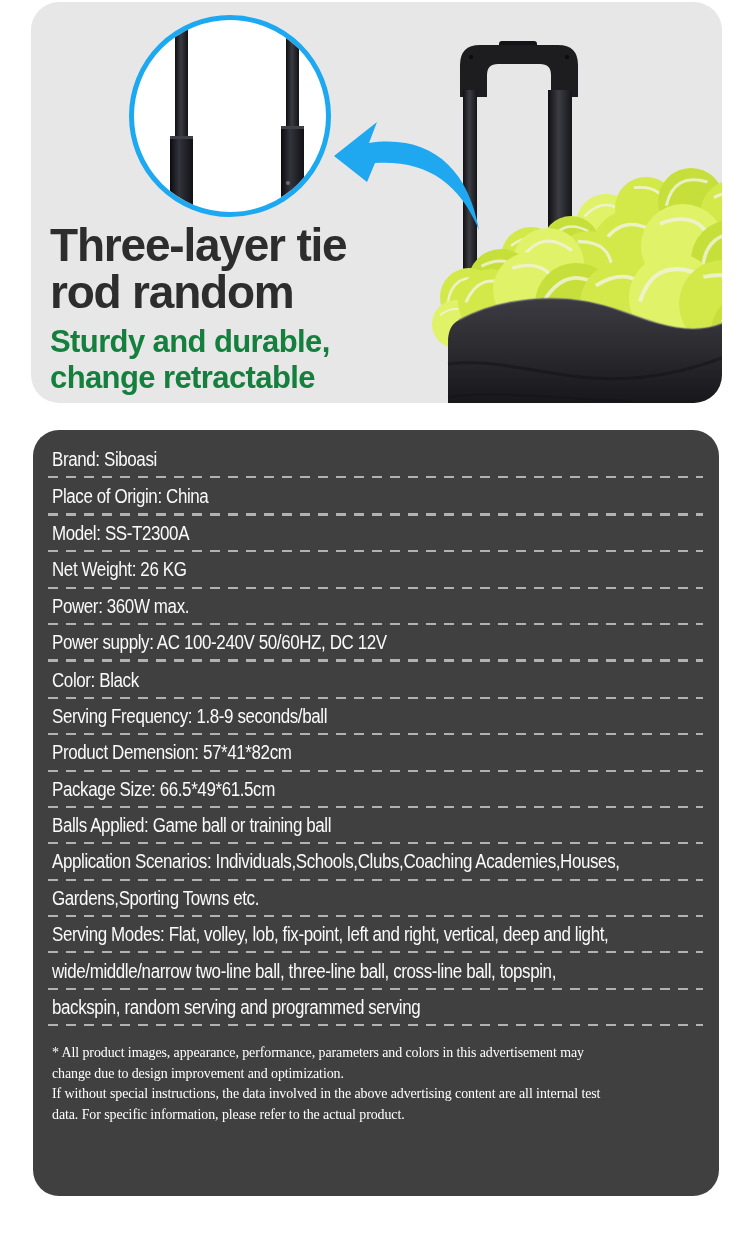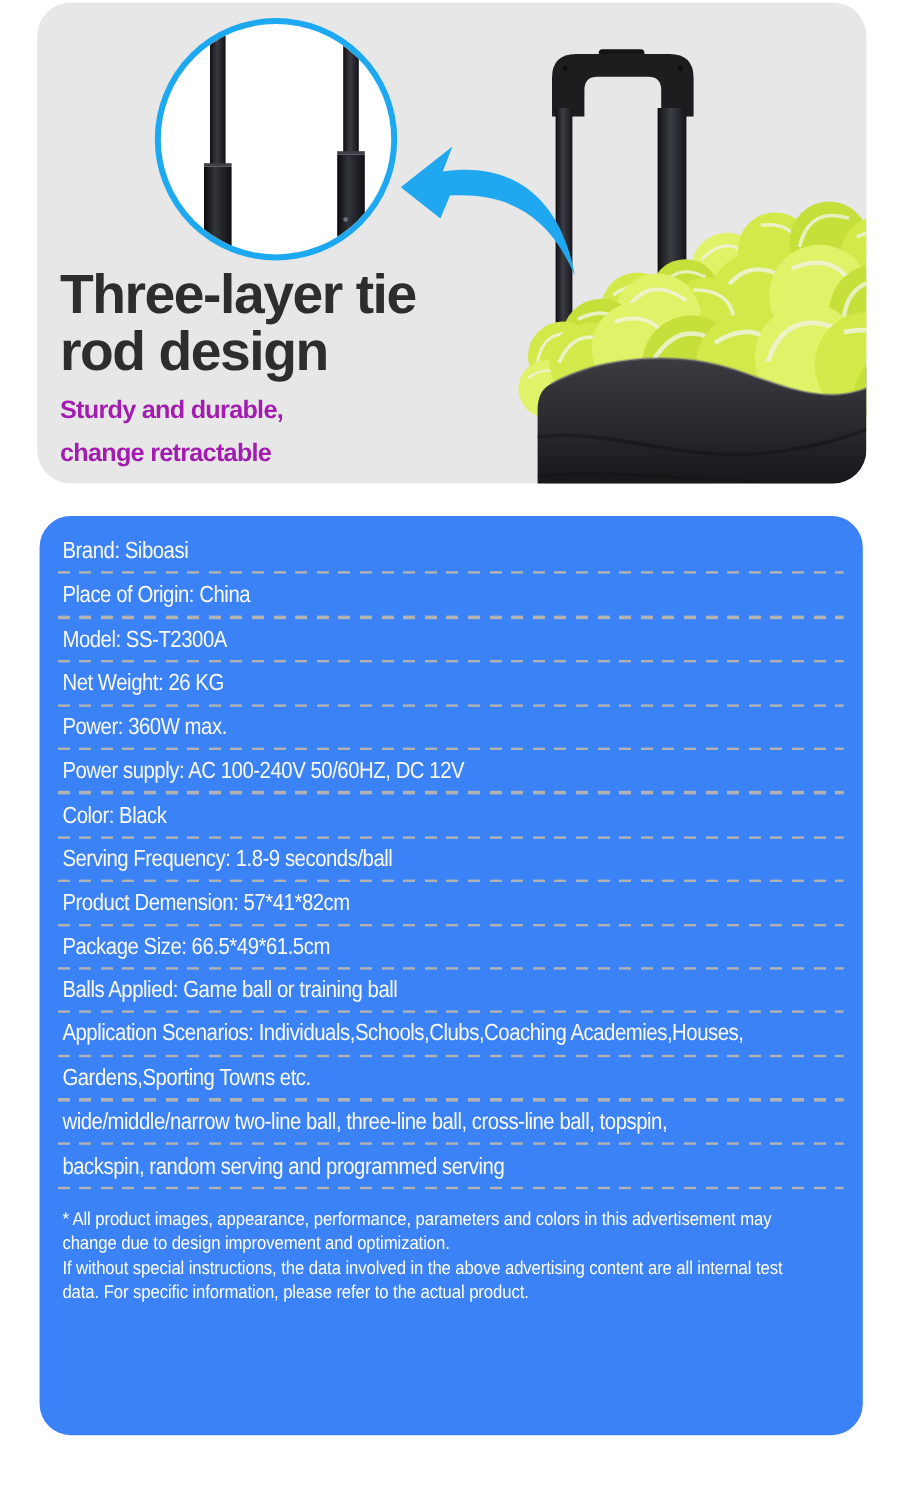"rod design" div.title-line { text: design -> random }
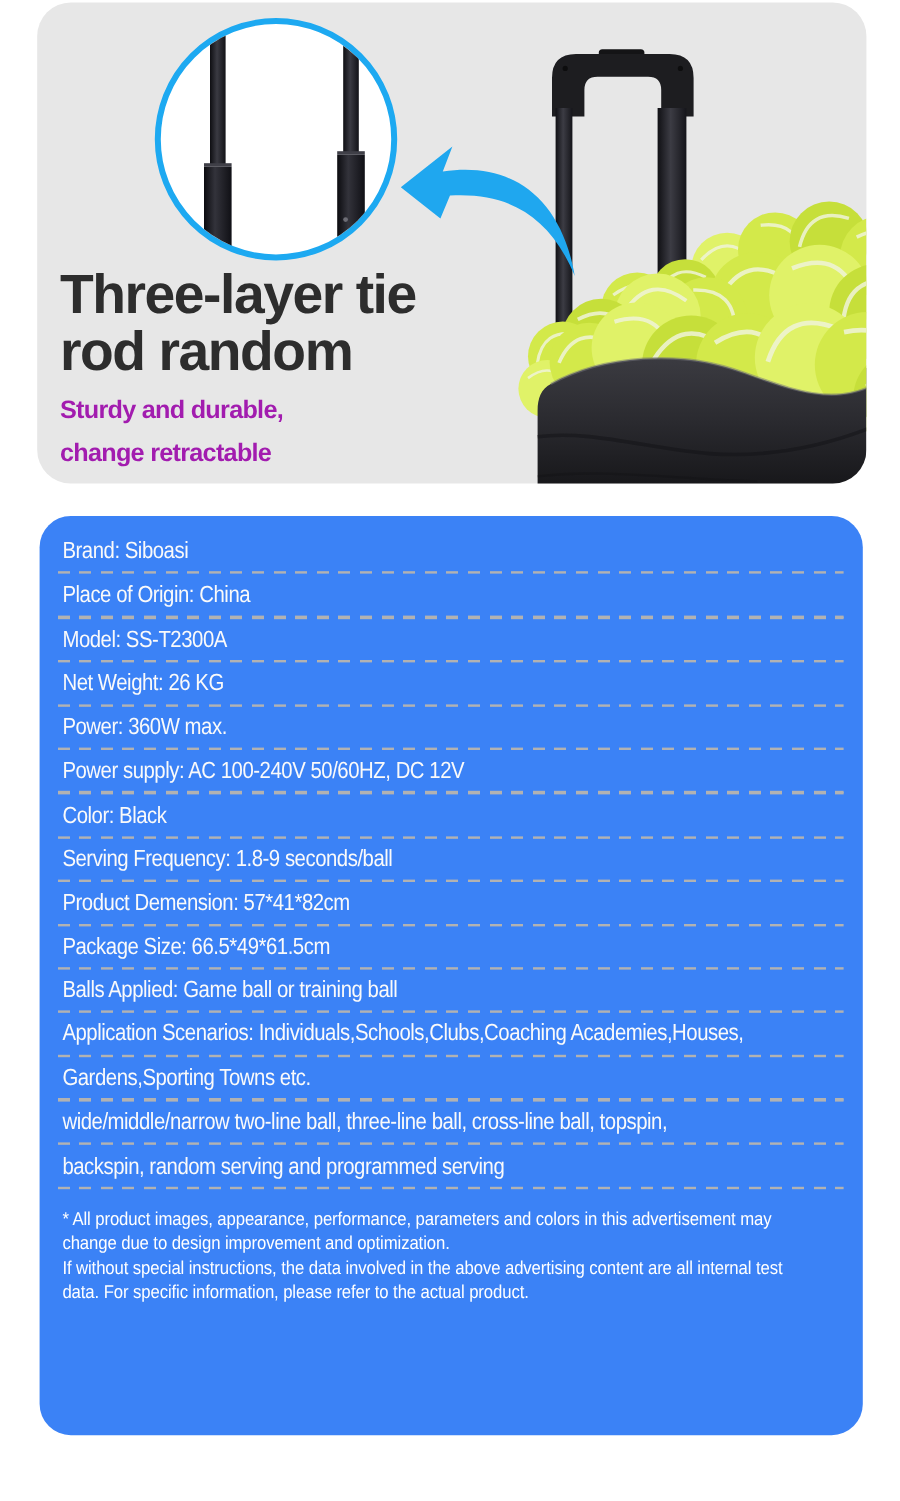"Sturdy and durable," .sub-line { color: #a21caf -> #15803d; font-size: 21px -> 31px }
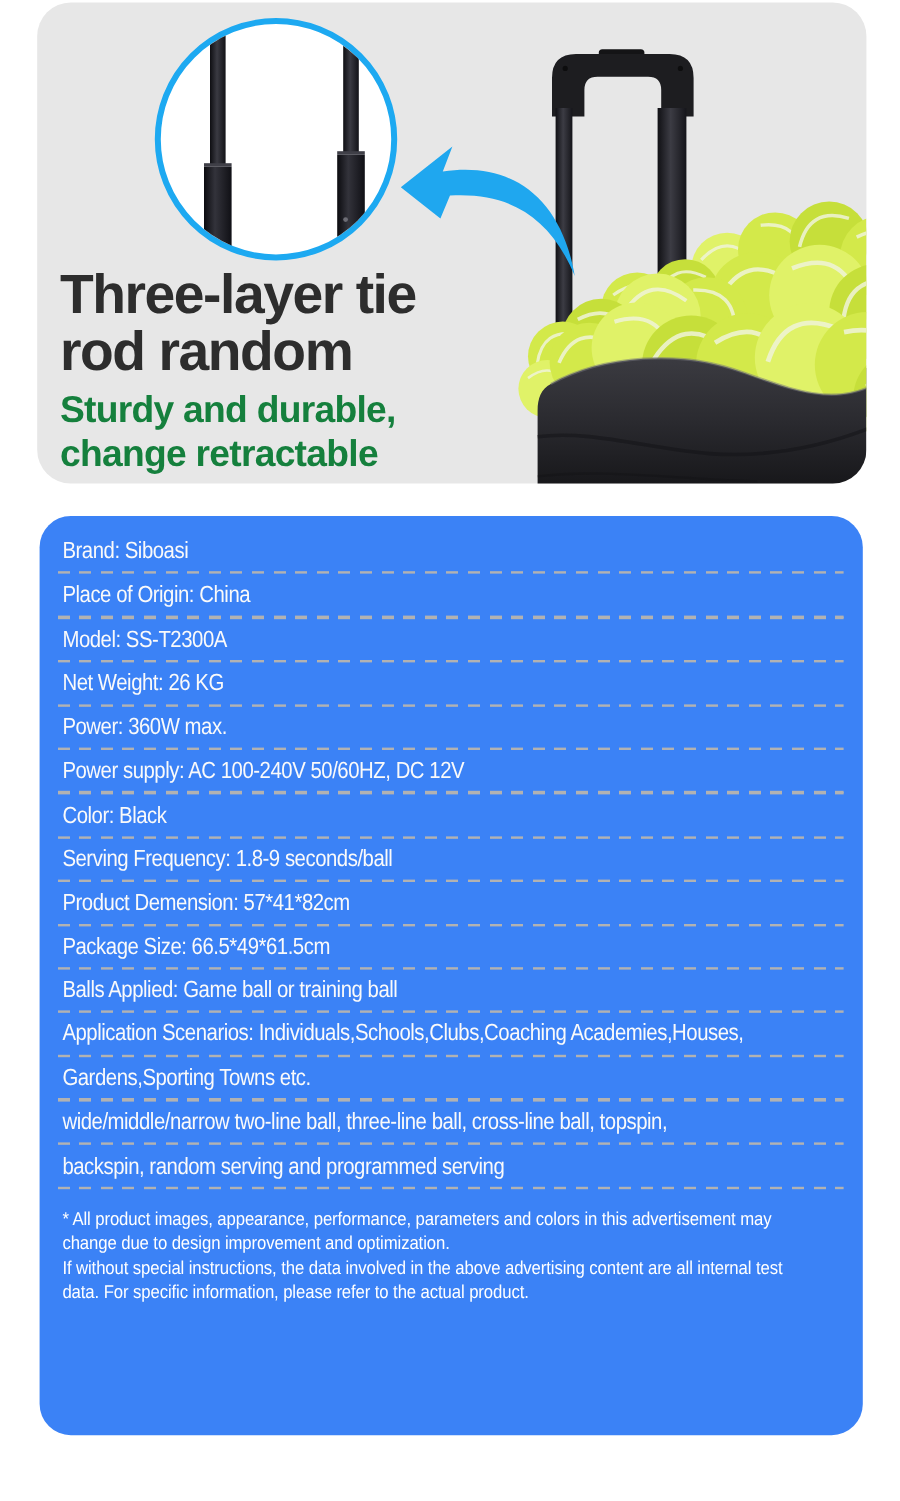"Brand: Siboasi" .panel { background: #3b82f6 -> #404040 }
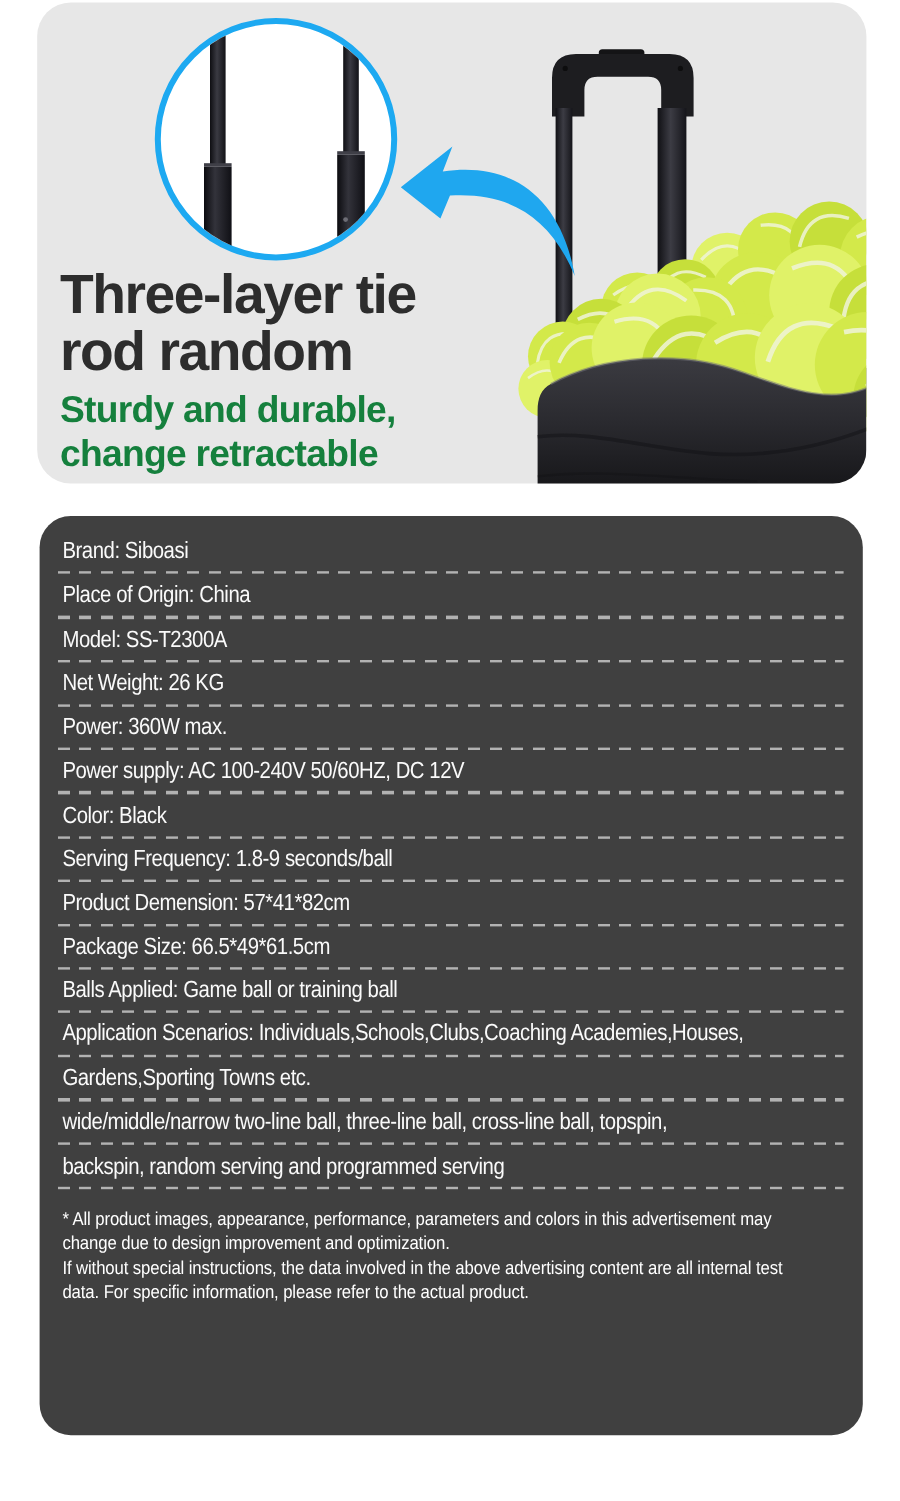"Serving Modes: Flat, volley, lob," div.spec-row { html: none -> <div> <span>Serving Modes: Flat, volley, lob, fix-point, left and right, vertical, deep and light,</span> </div> }
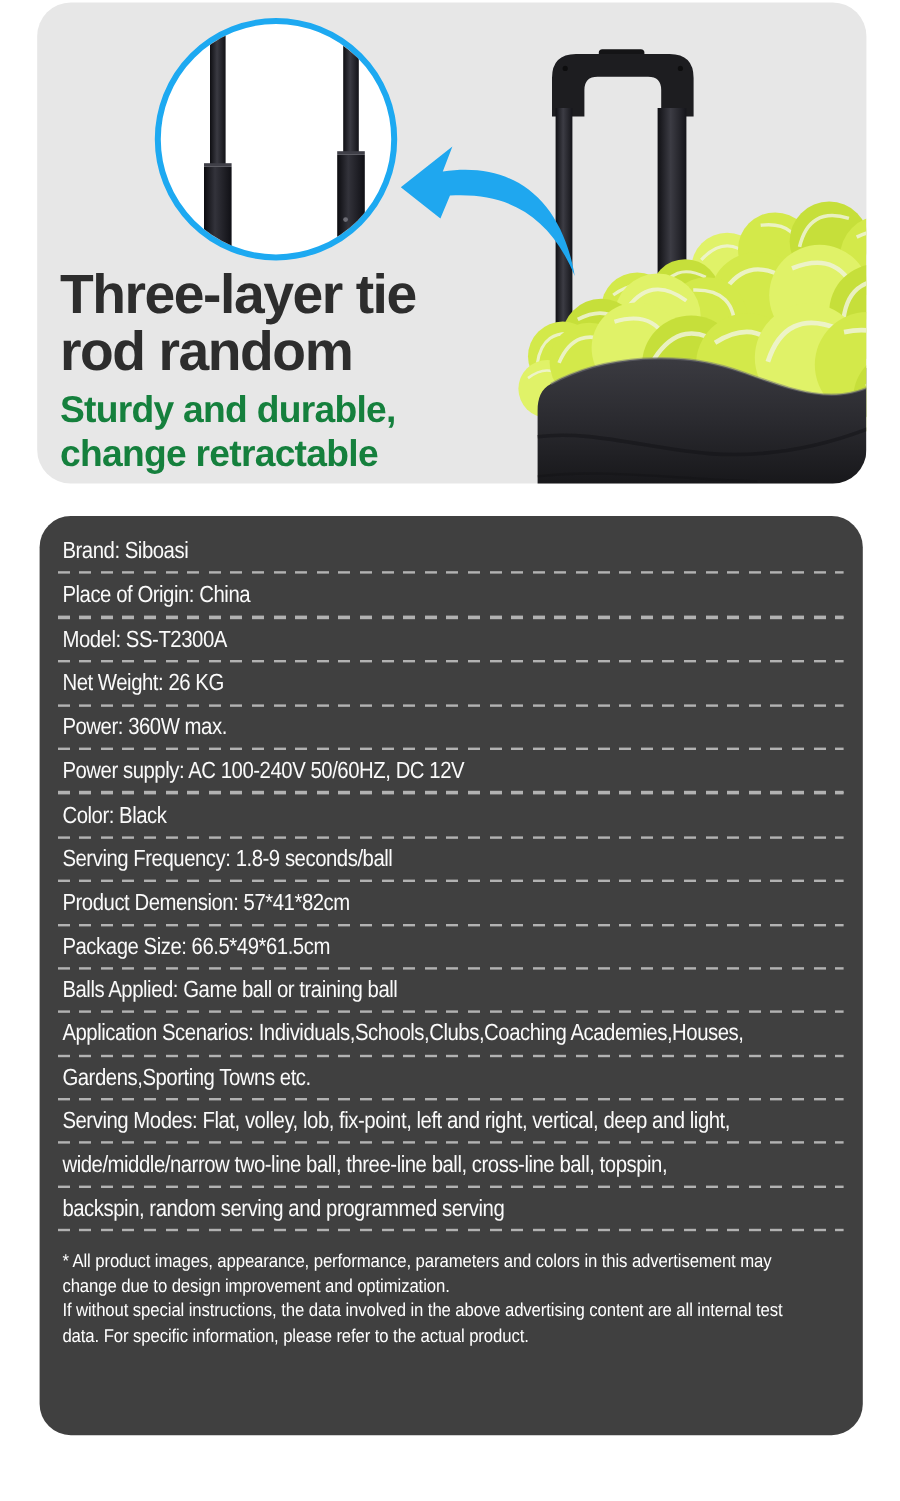"* All product images, appearance," .footnote { font-family: none -> Liberation Serif, serif }
